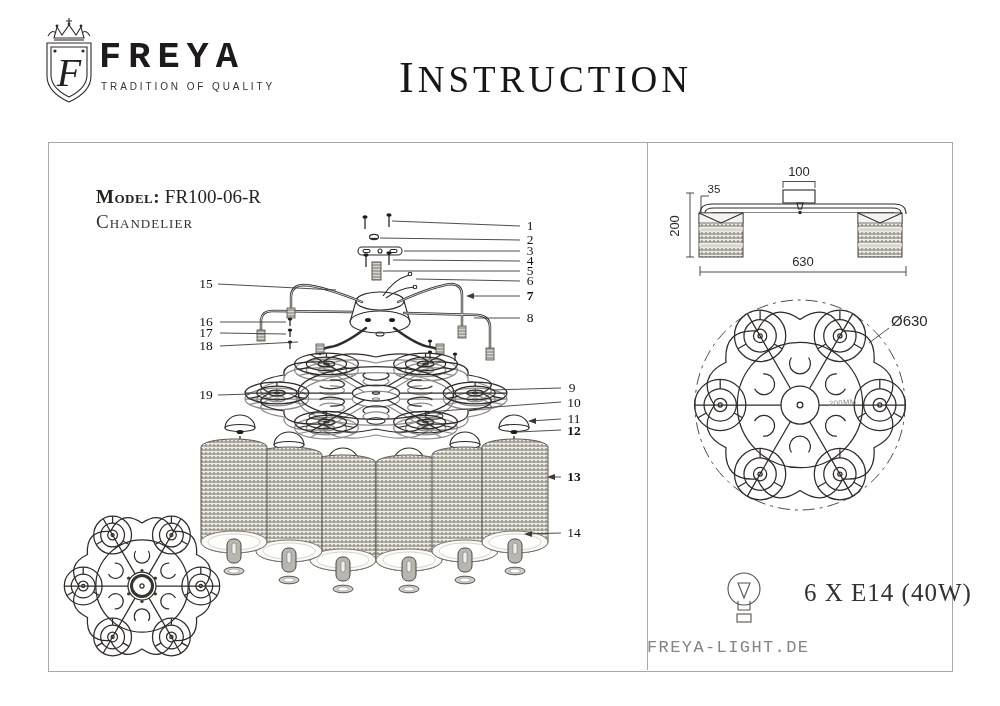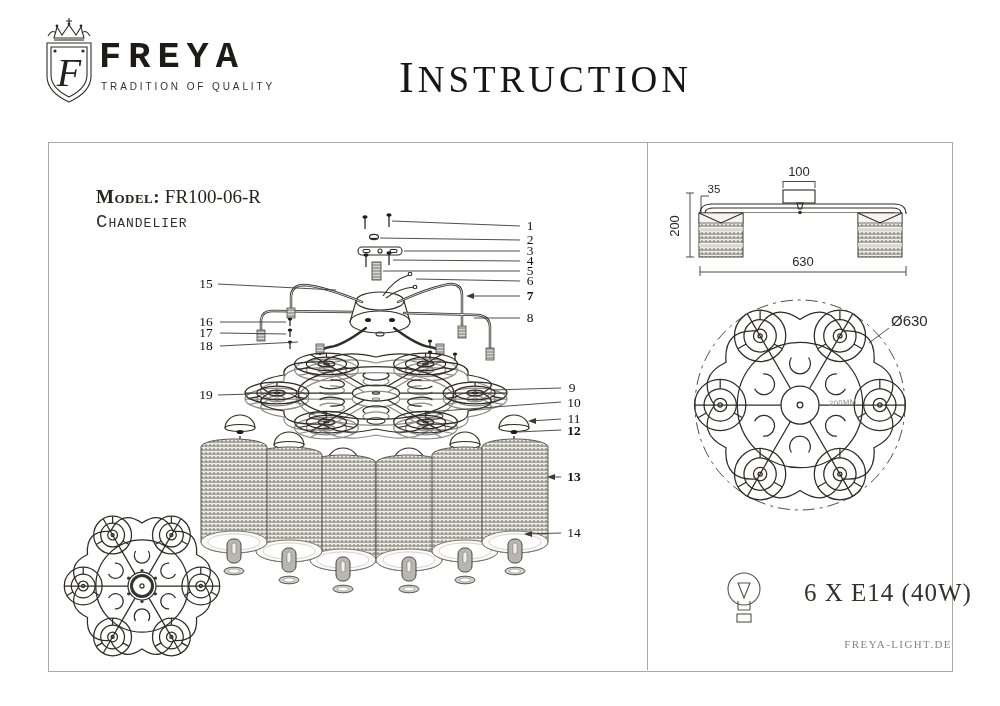"Chandelier" #model-line2 { font-family: Liberation Mono, monospace -> Liberation Serif, serif }
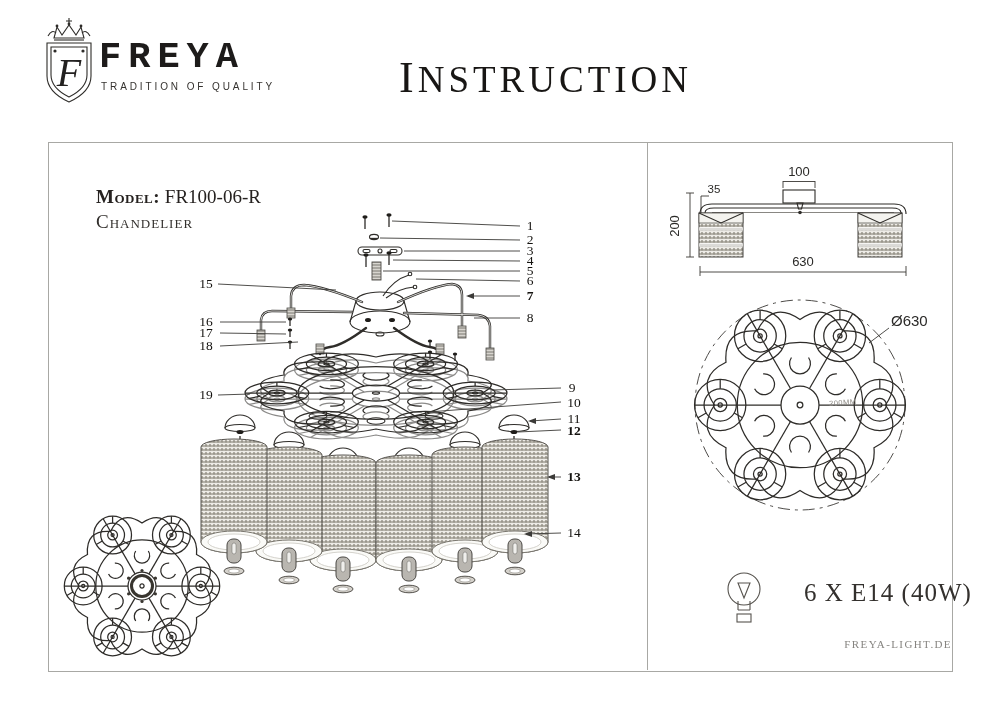"FREYA-LIGHT.DE" #site-label { font-family: Liberation Serif, serif -> Liberation Mono, monospace; font-size: 11px -> 17px; text-align: right -> left }
